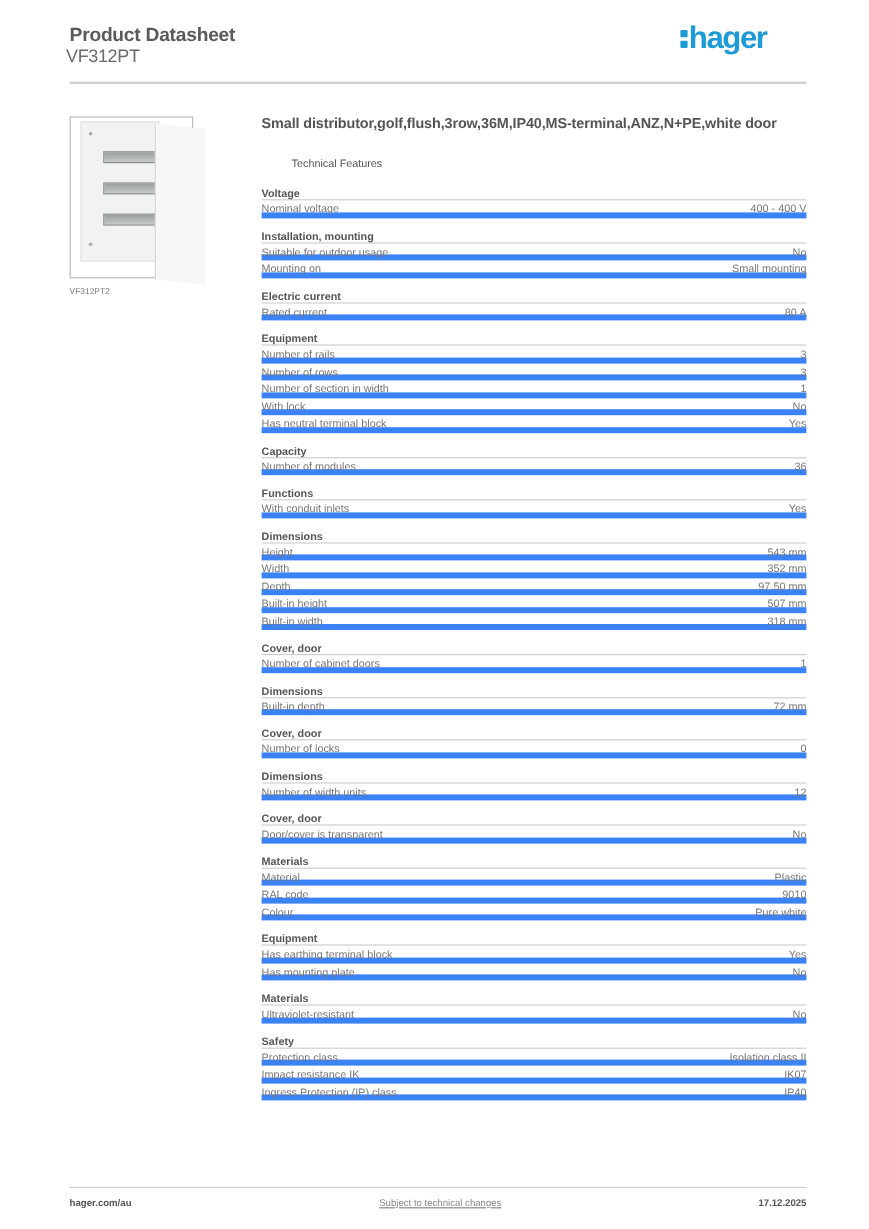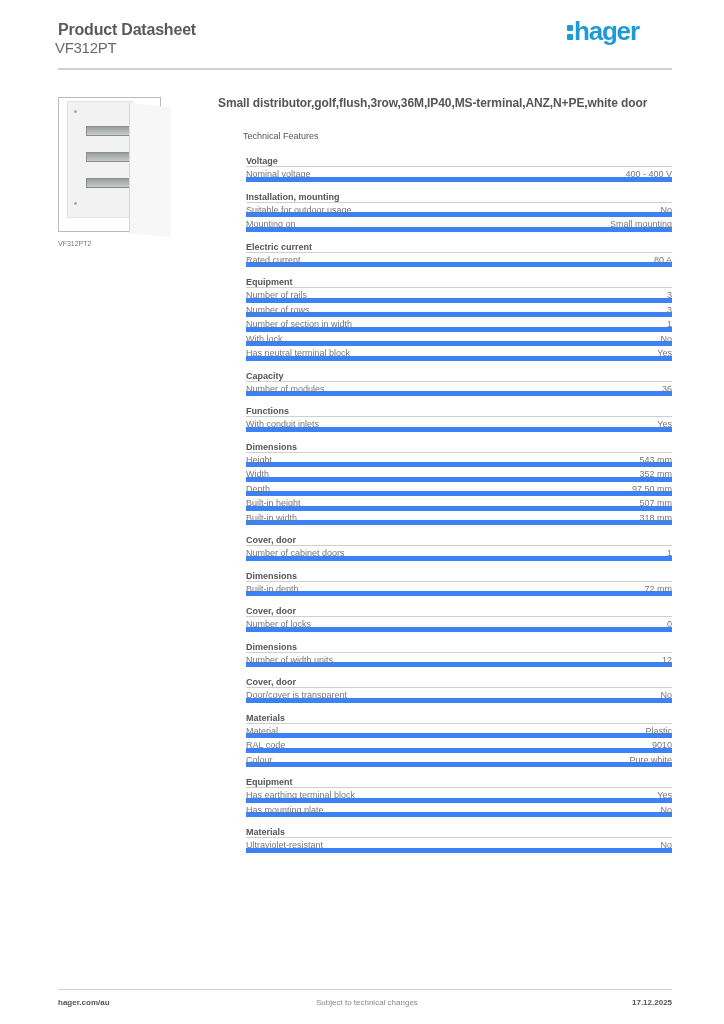"Voltage" .group { margin-left: 28px -> none }
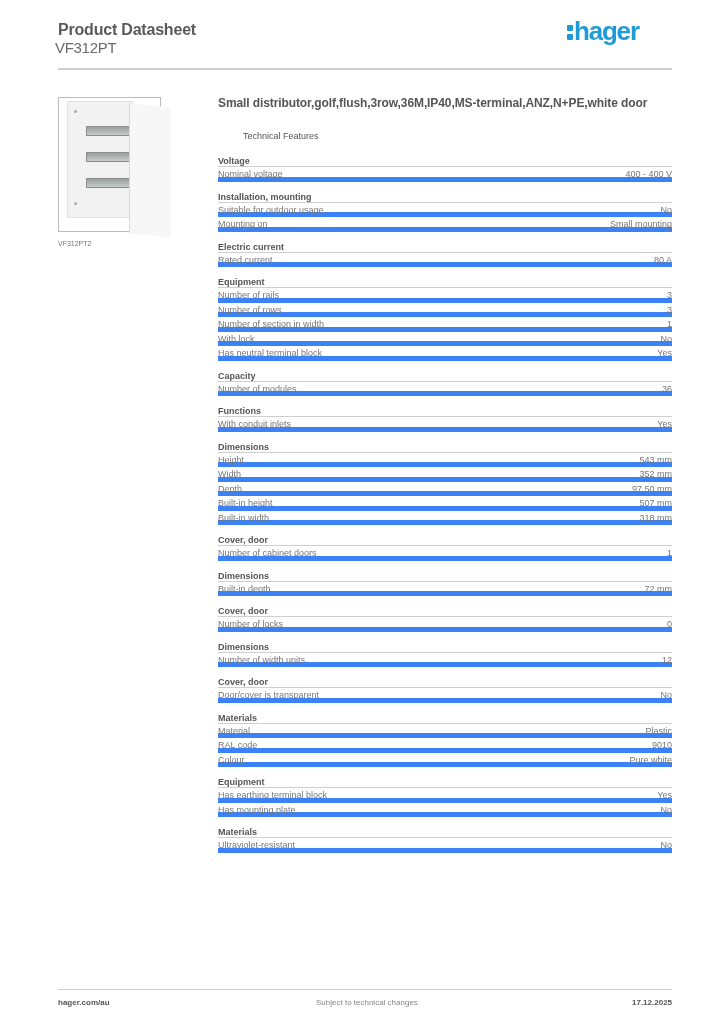"Safety" div.group { html: none -> <div> <div>Safety</div> <div> <span>Protection class</span> <span>Isolation class II</span> </div> <div> <span>Impact resistance IK</span> <span>IK07</span> </div> <div> <span>Ingress Protection (IP) class</span> <span>IP40</span> </div> </div> }
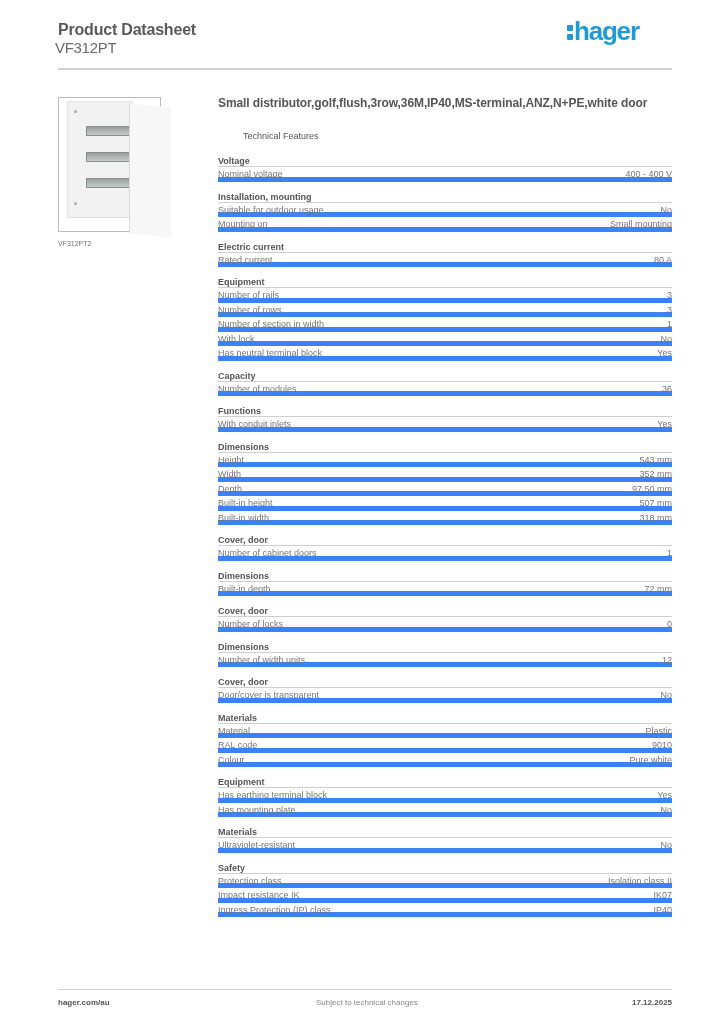"Subject to technical changes" .footer-center { text-decoration: none -> underline }
